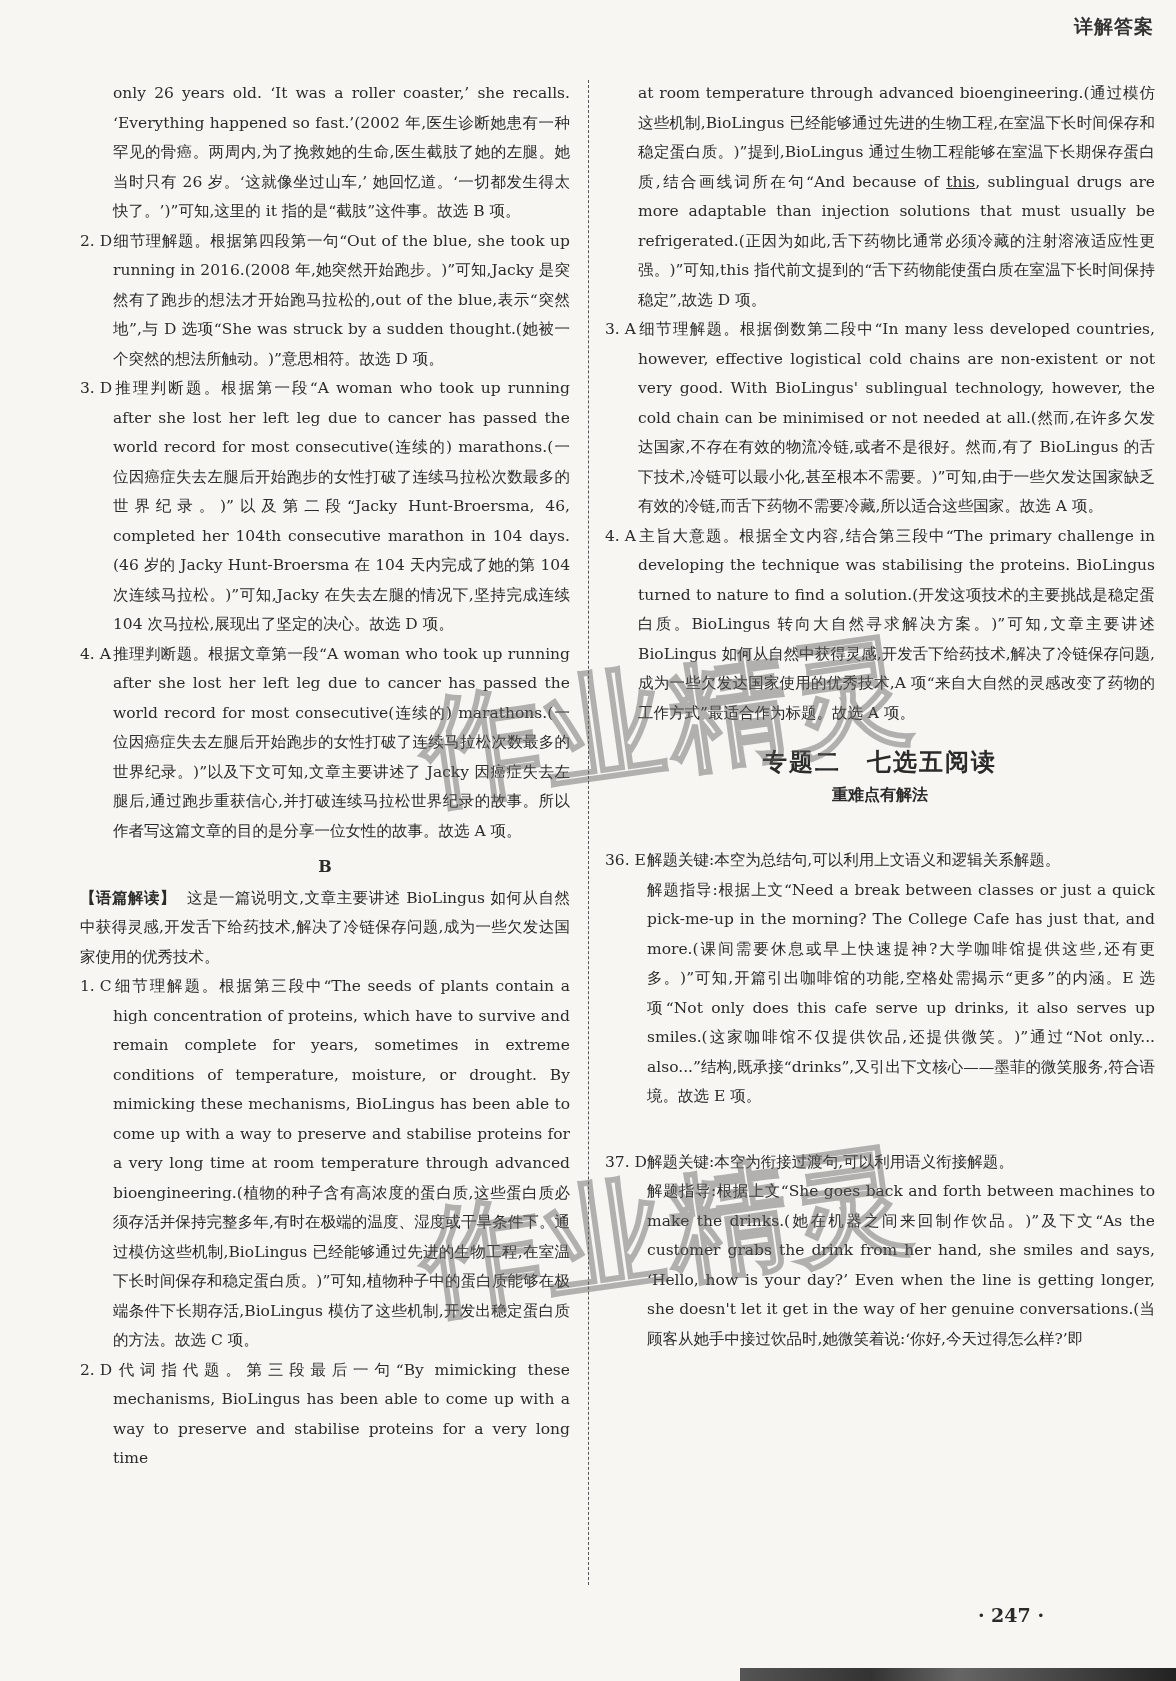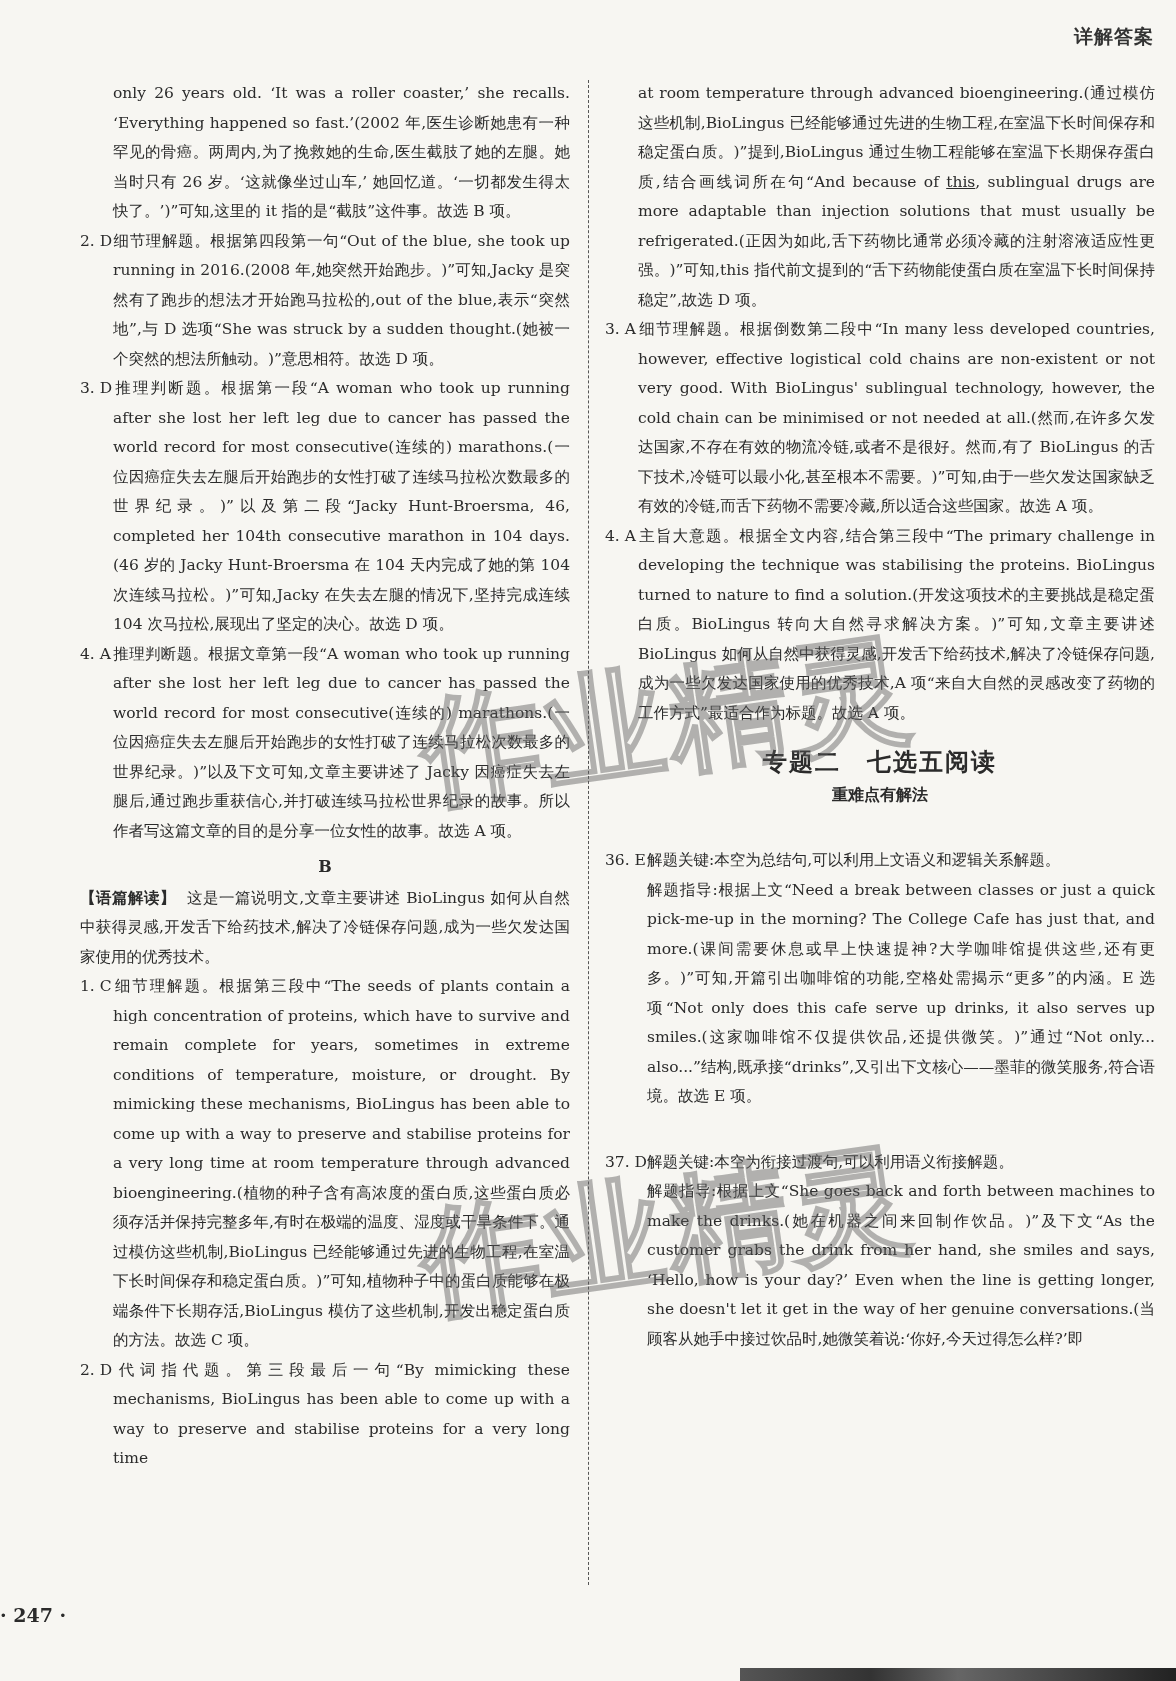"详解答案" .header { top: 24px -> 14px }
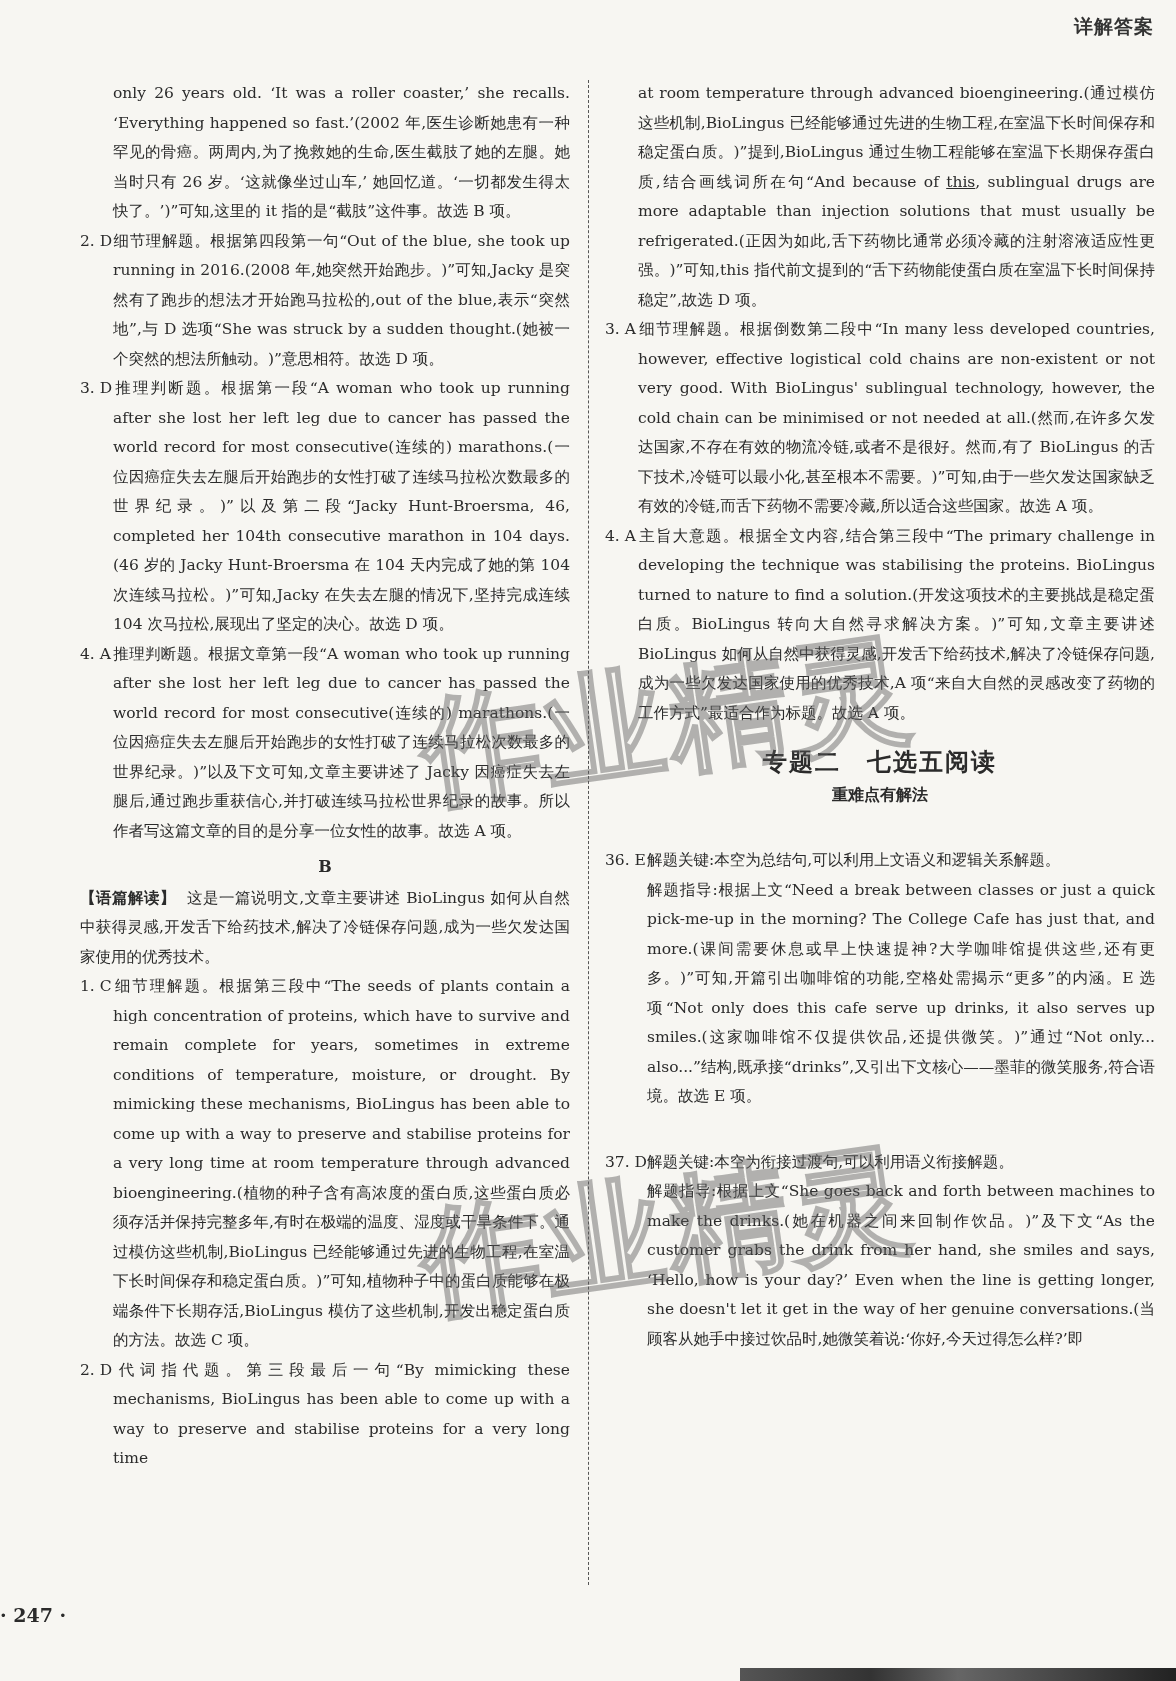"· 247 ·" .page-num { text-align: left -> right }
